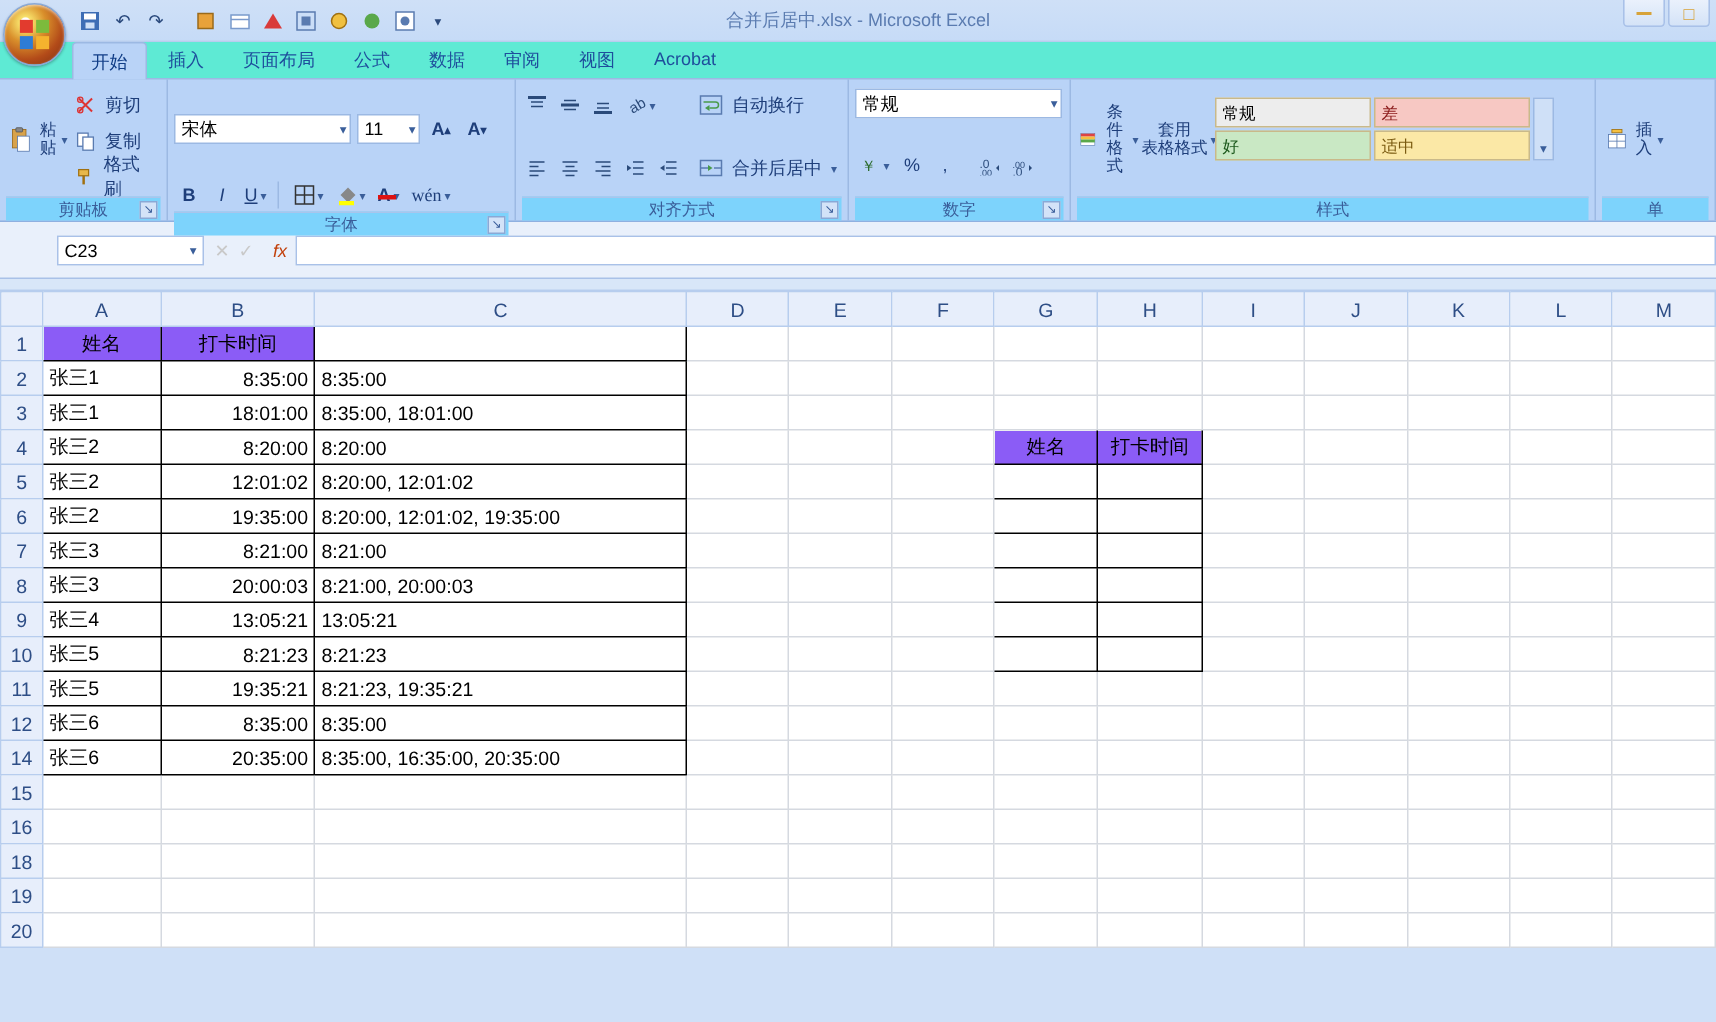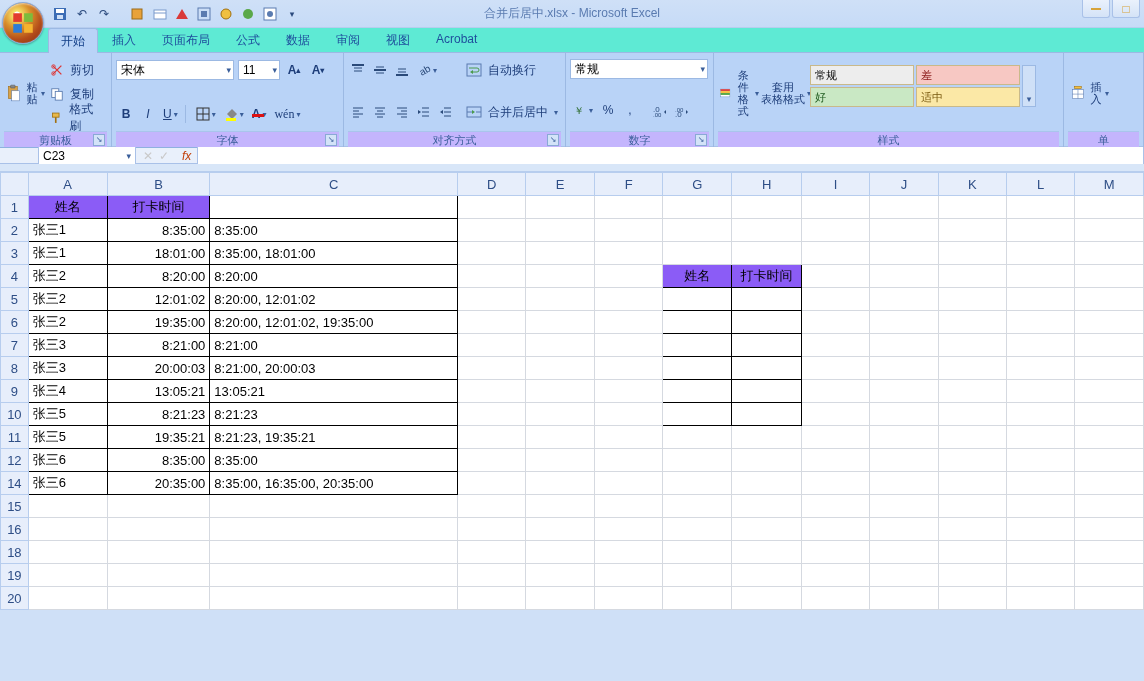"宋体" div.mini-row { margin-top: none -> 16px }
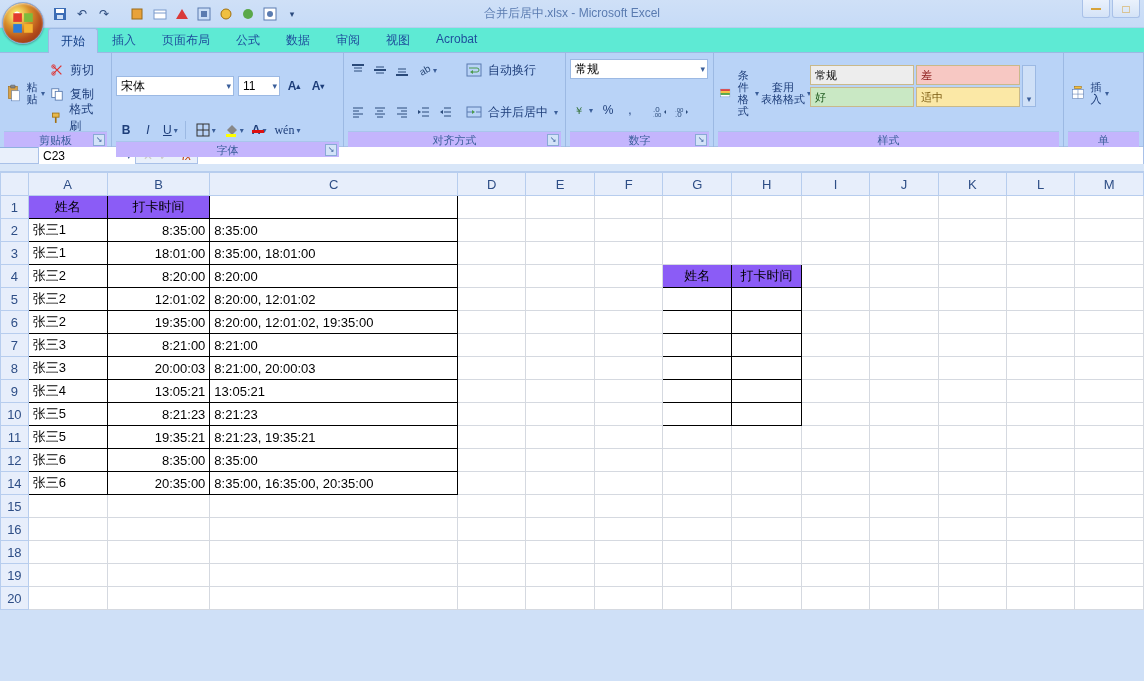"剪贴板" .group-label { background: #c4b5fd -> #7dd3fc }
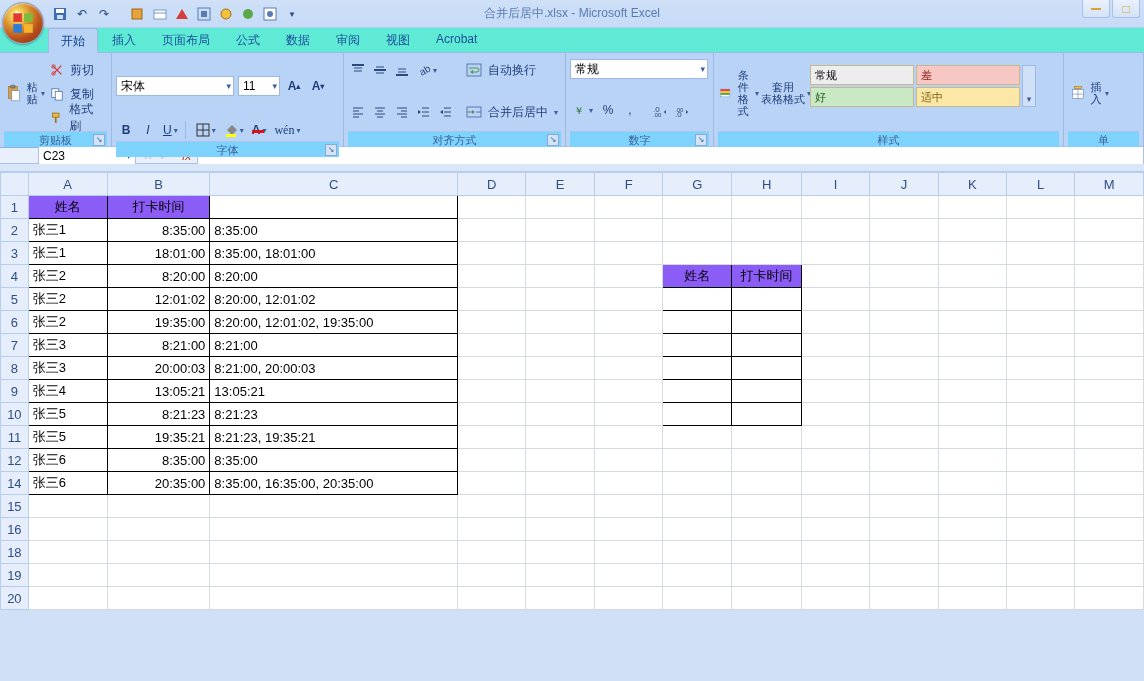"C23" .fxbar { height: 16px -> 38px }
